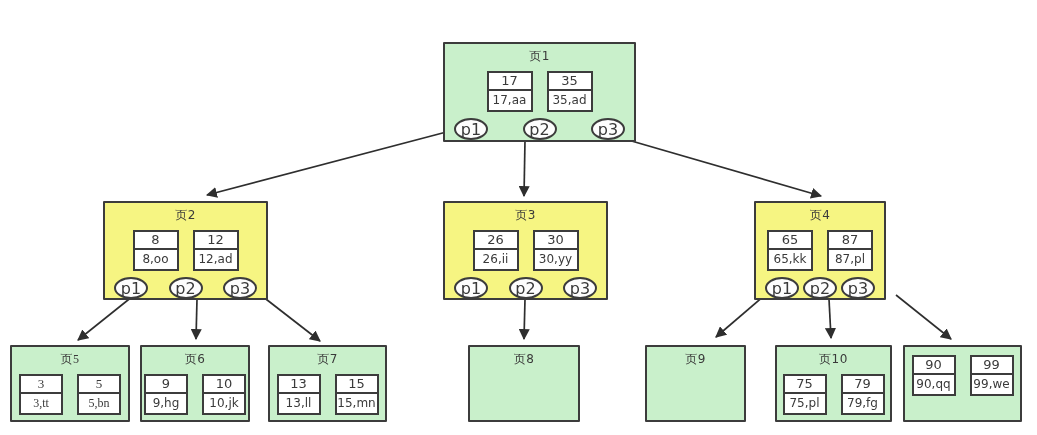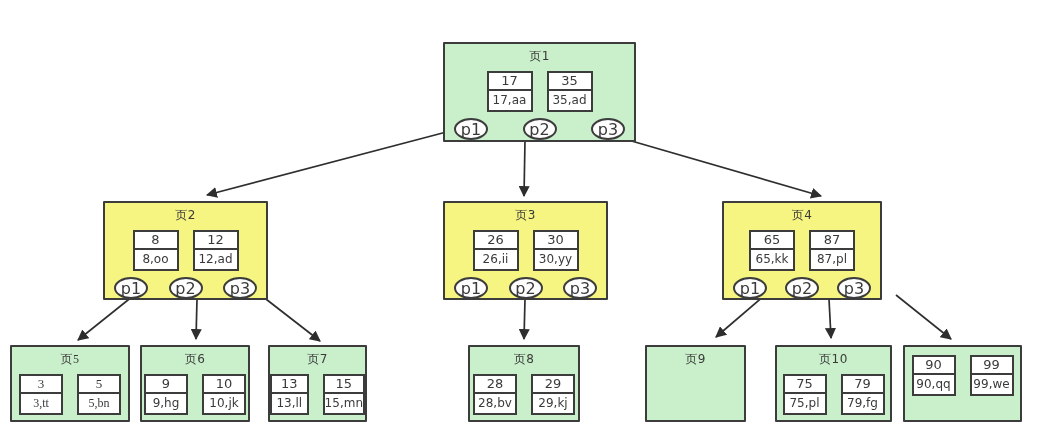"页4" div.node { left: 722px -> 754px; width: 160px -> 132px }
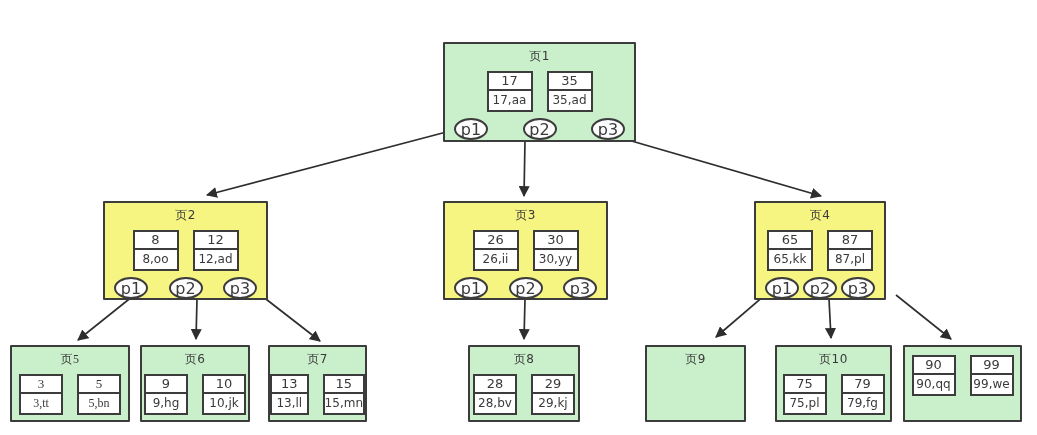"页7" div.node { width: 99px -> 119px }
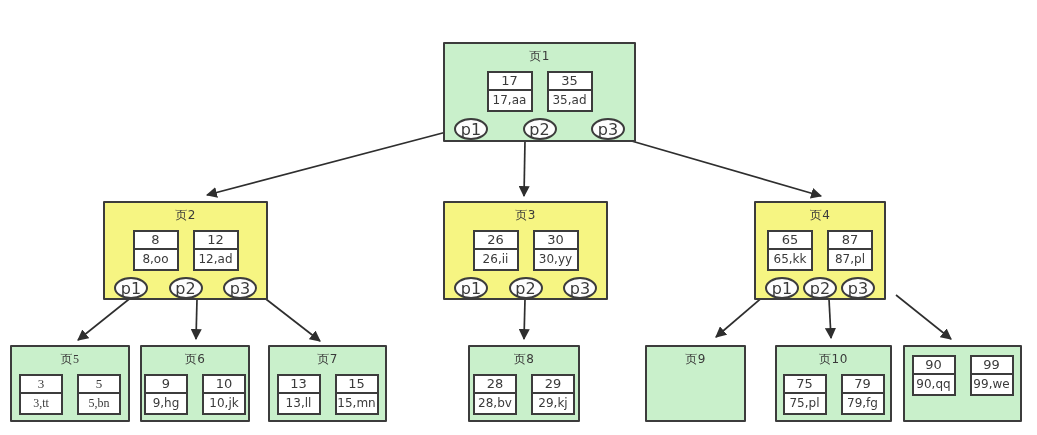"28" div.cells { html: <div> <div> <div>28</div> <div>28,bv</div> </div> <div> <div>29</div> <div>29,kj</div> </div> </div> -> none }
